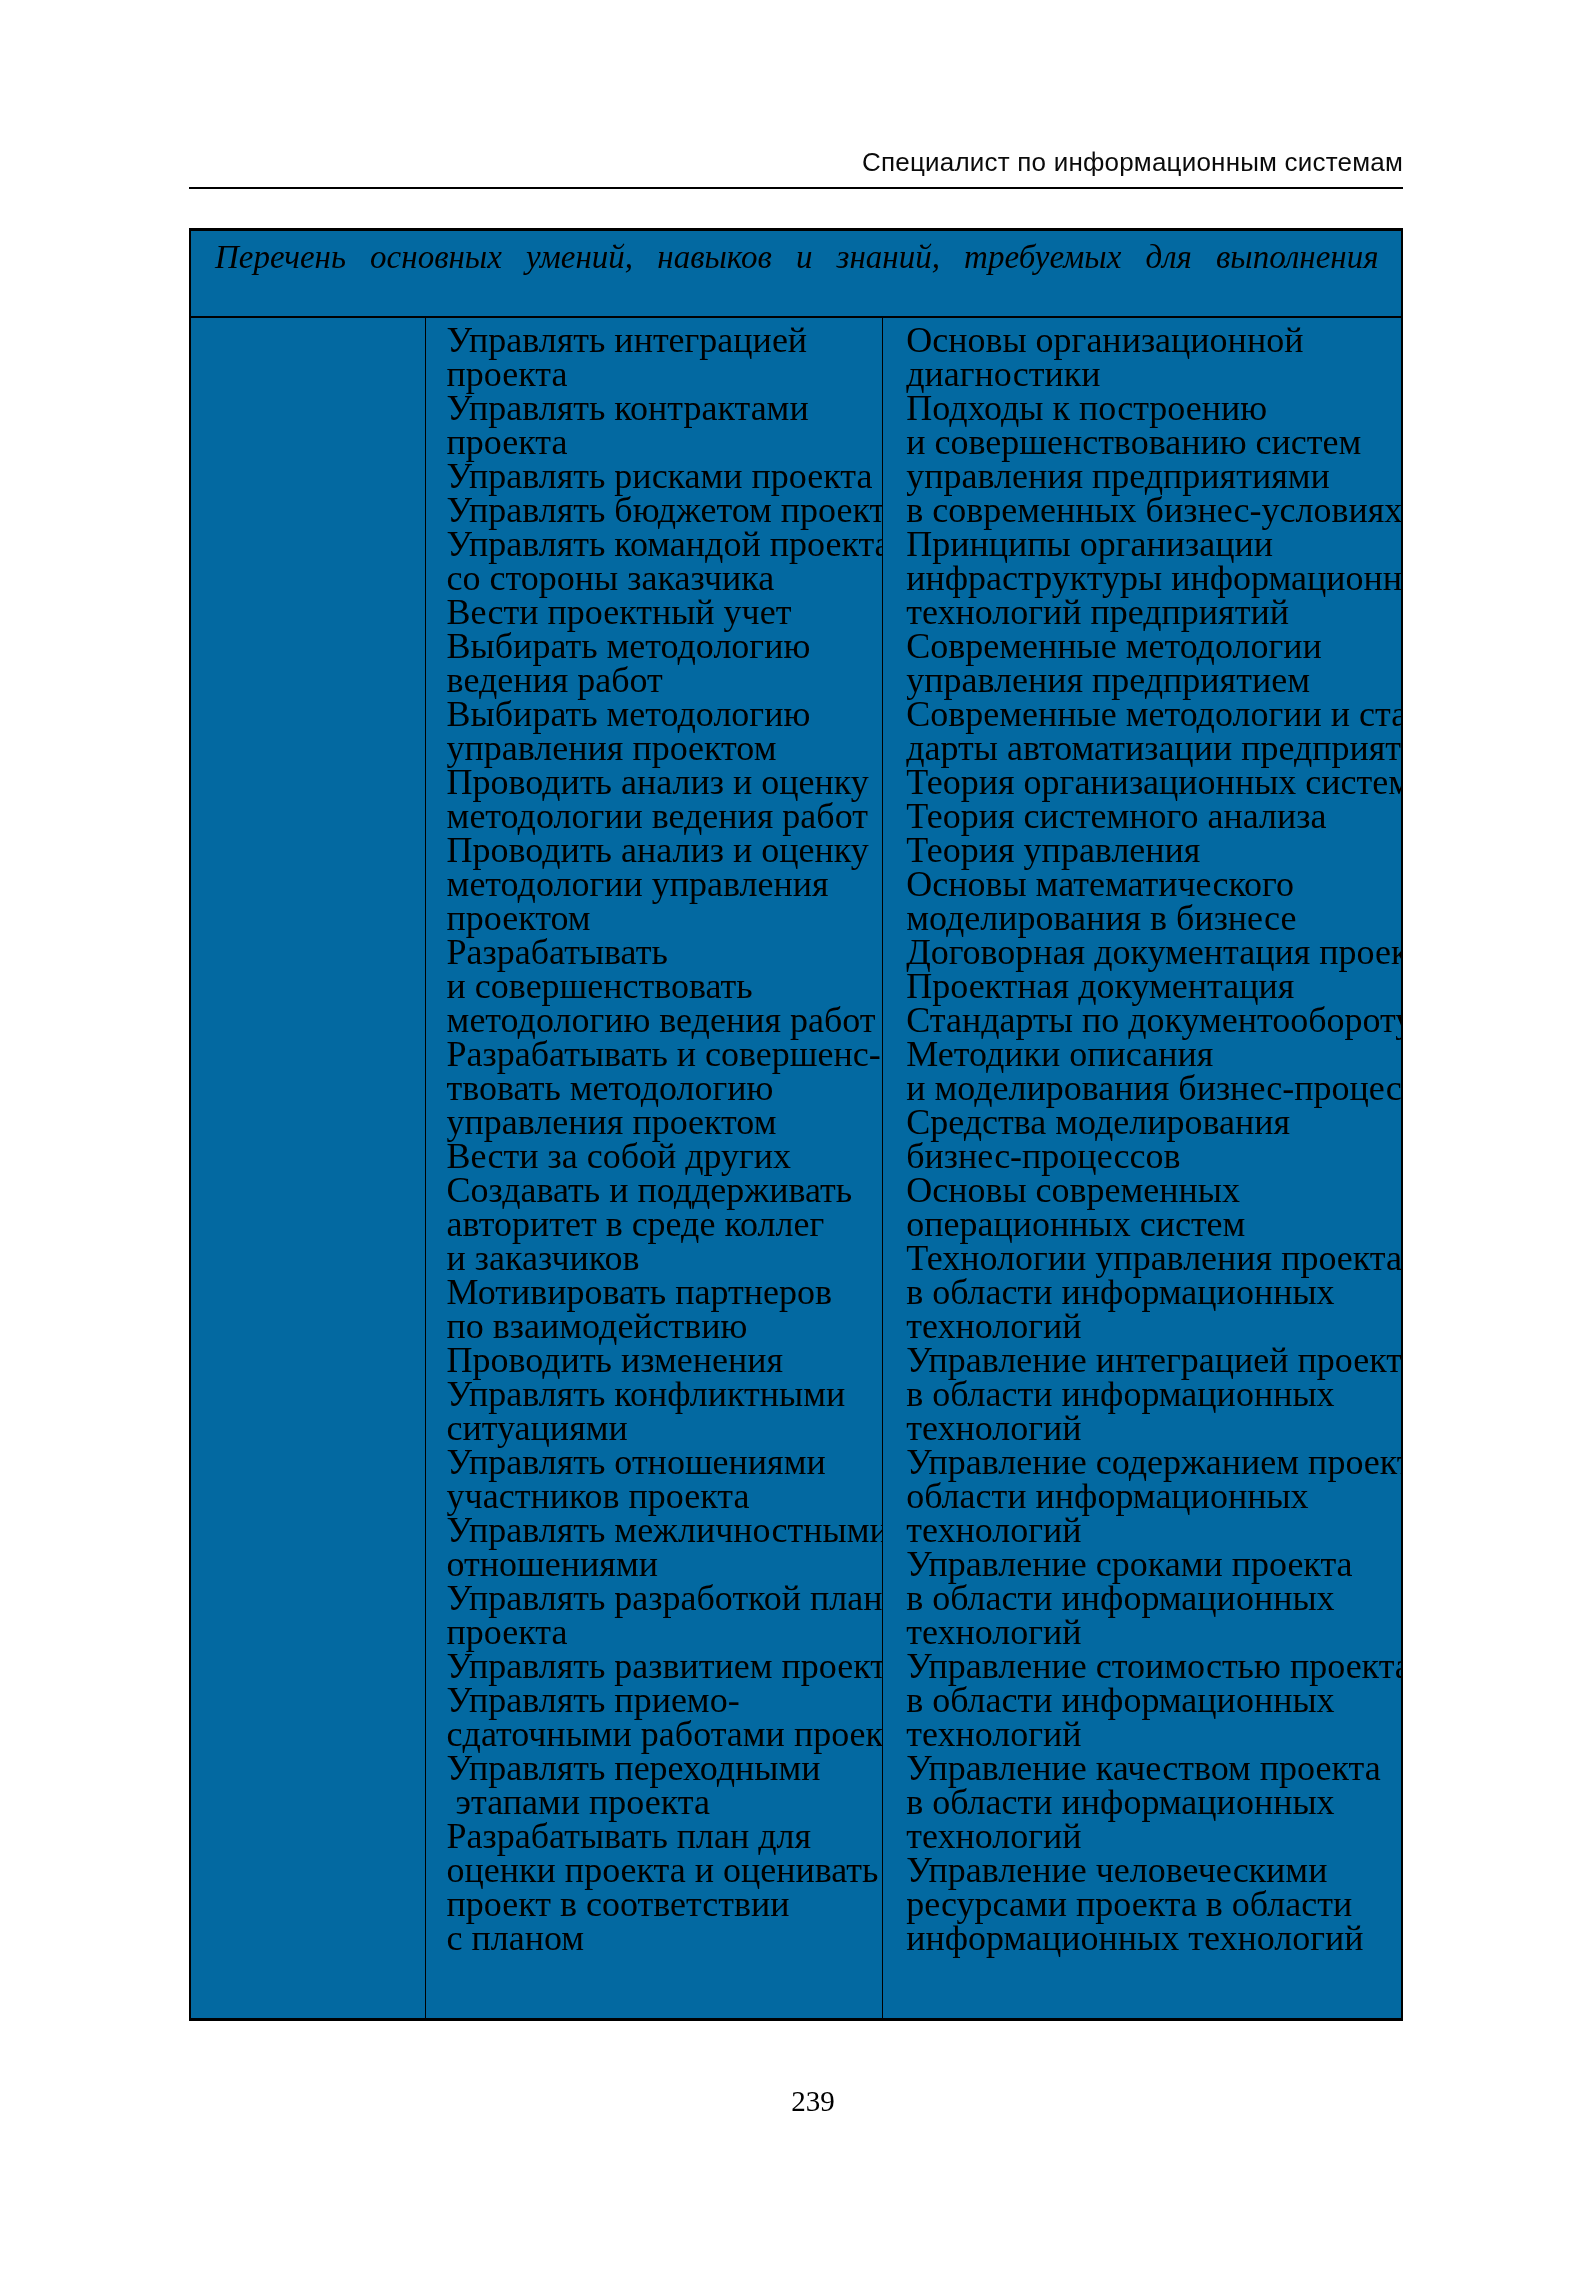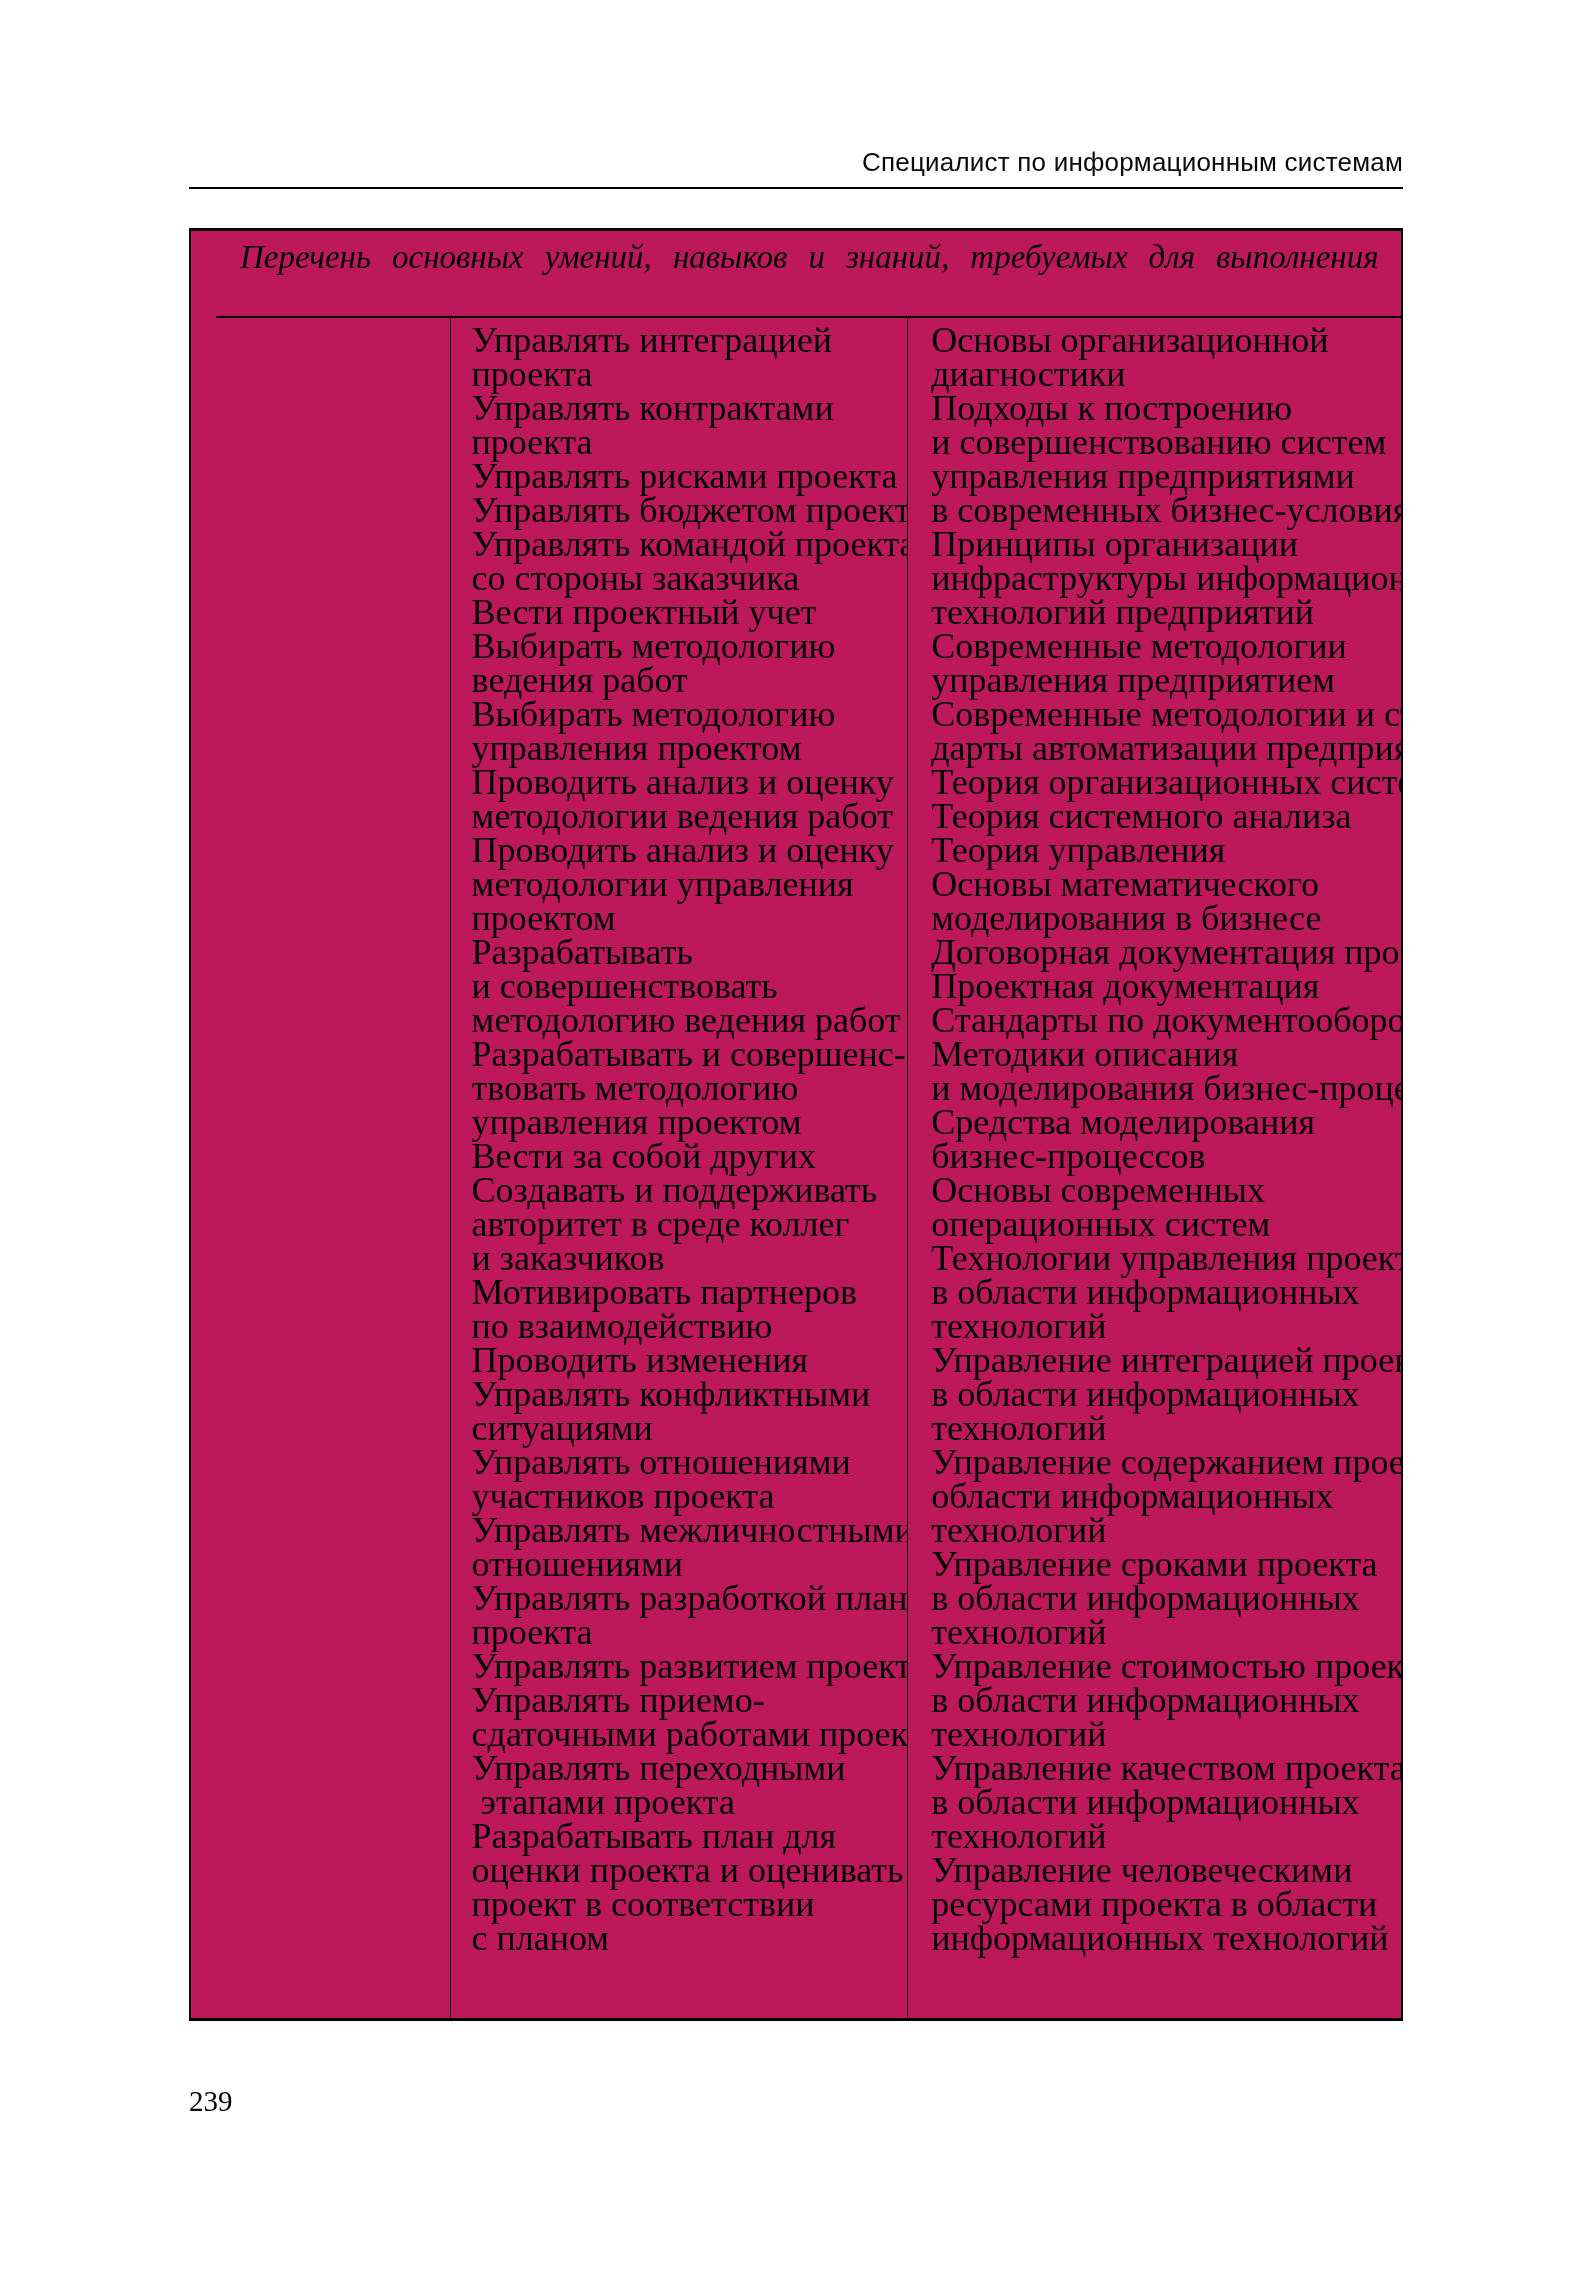"Перечень основных умений, навыков и" .doc-table { background: #be185d -> #0369a1; padding-left: 25px -> none }
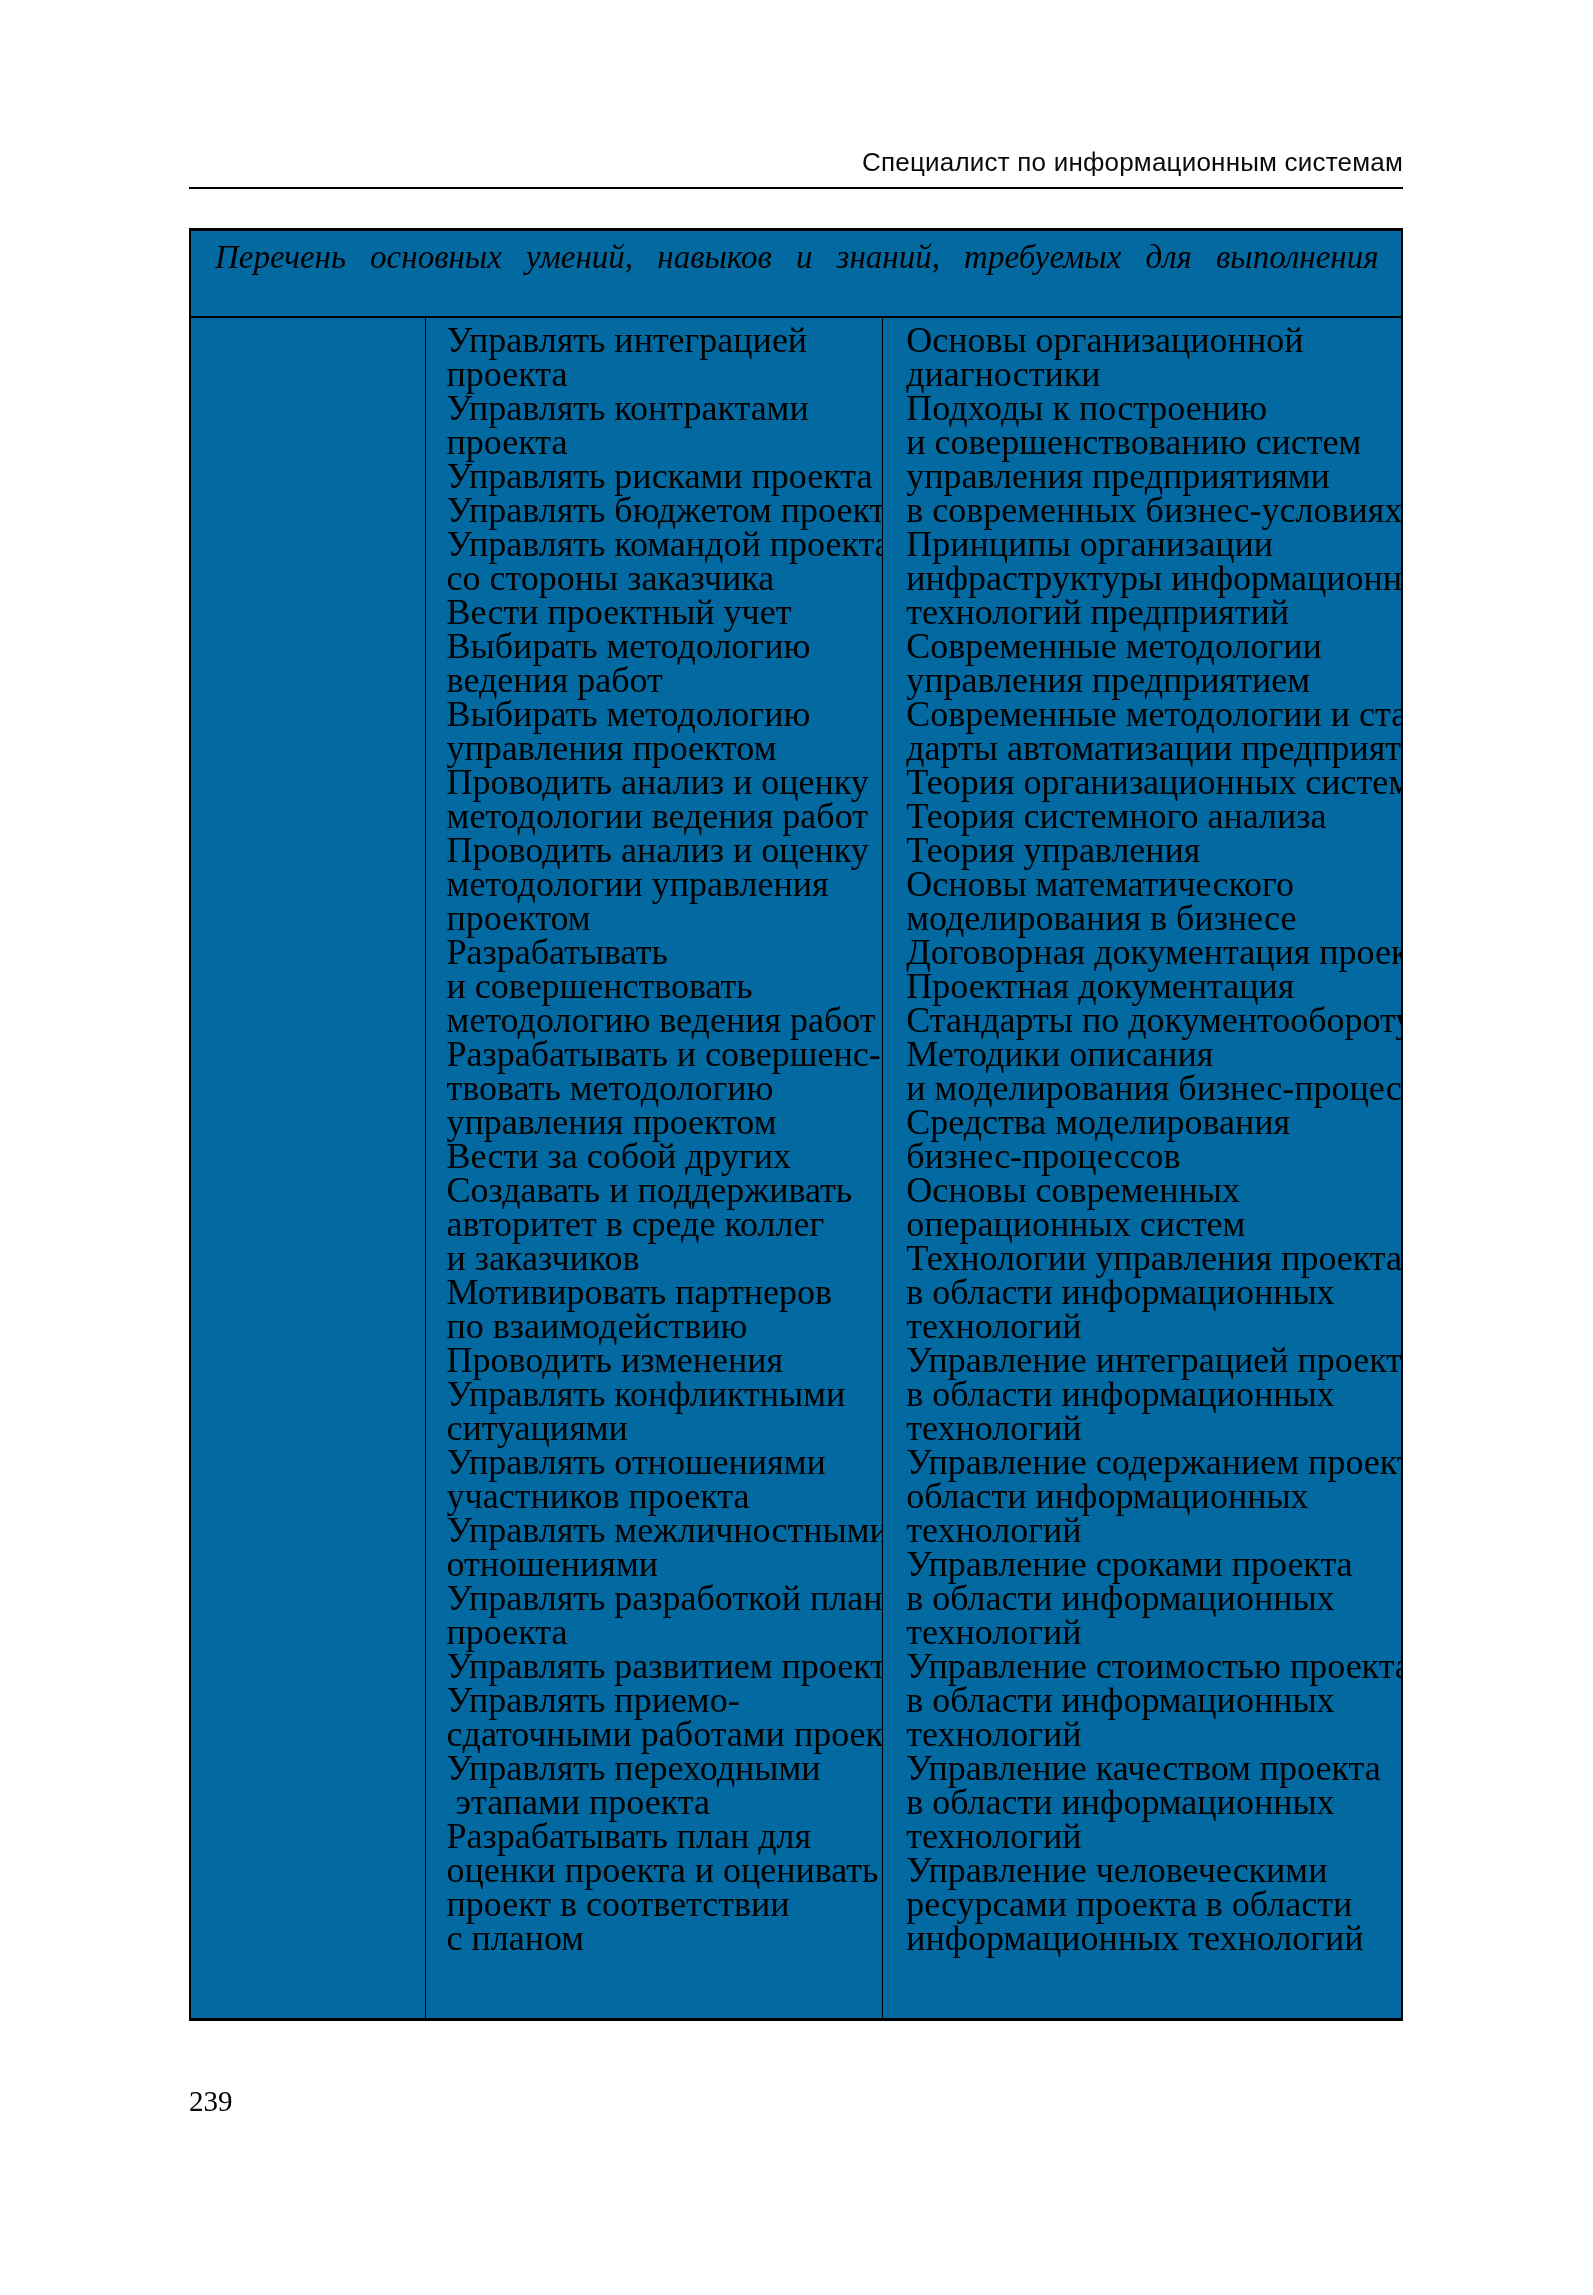"239" .page-number { left: 189px -> 206px; text-align: none -> center }
